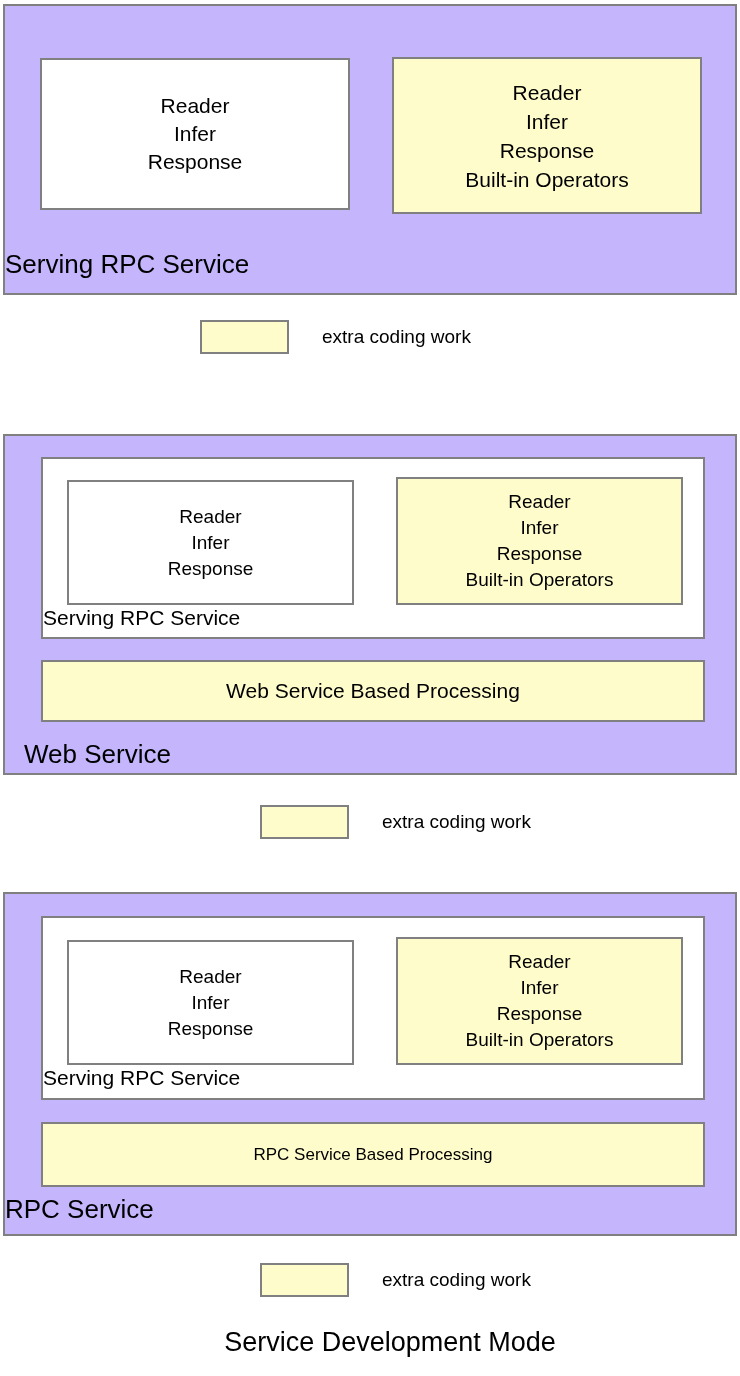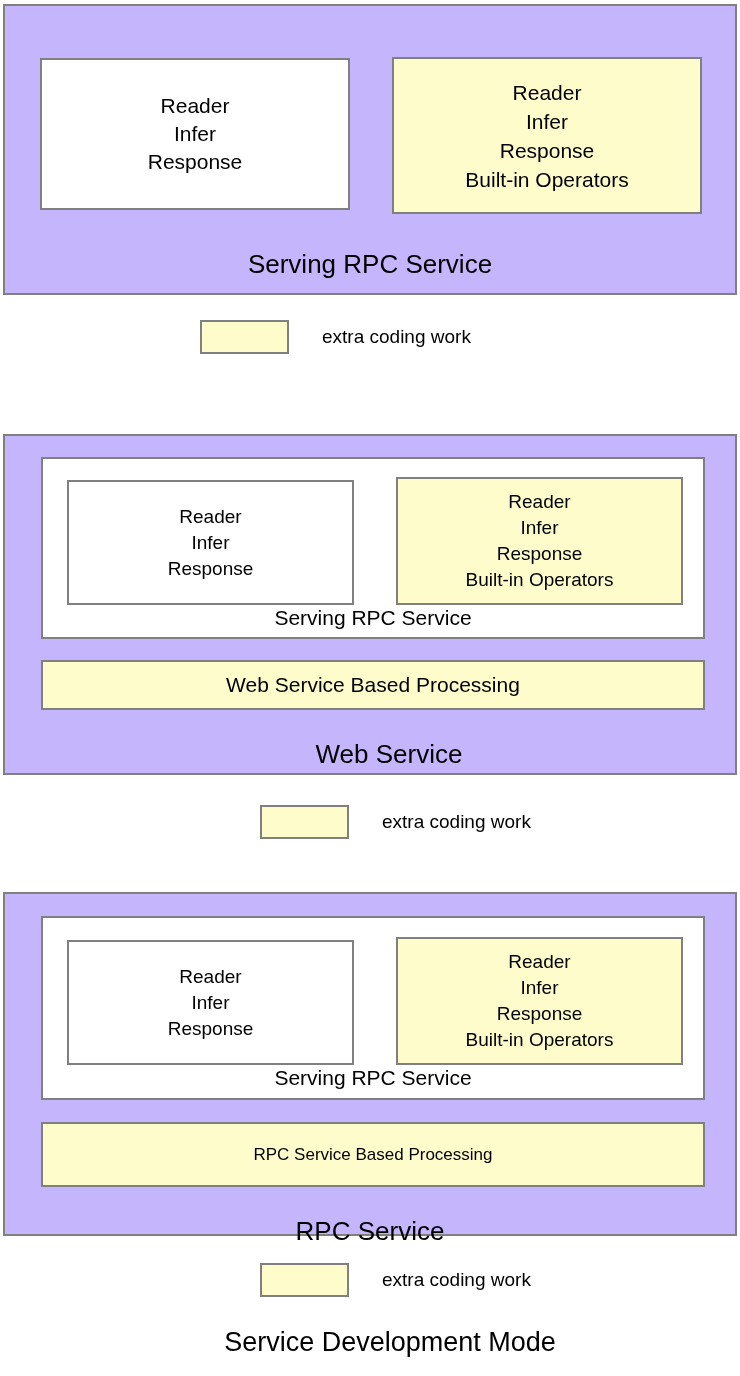"Serving RPC Service" .panel-label { text-align: center -> none }
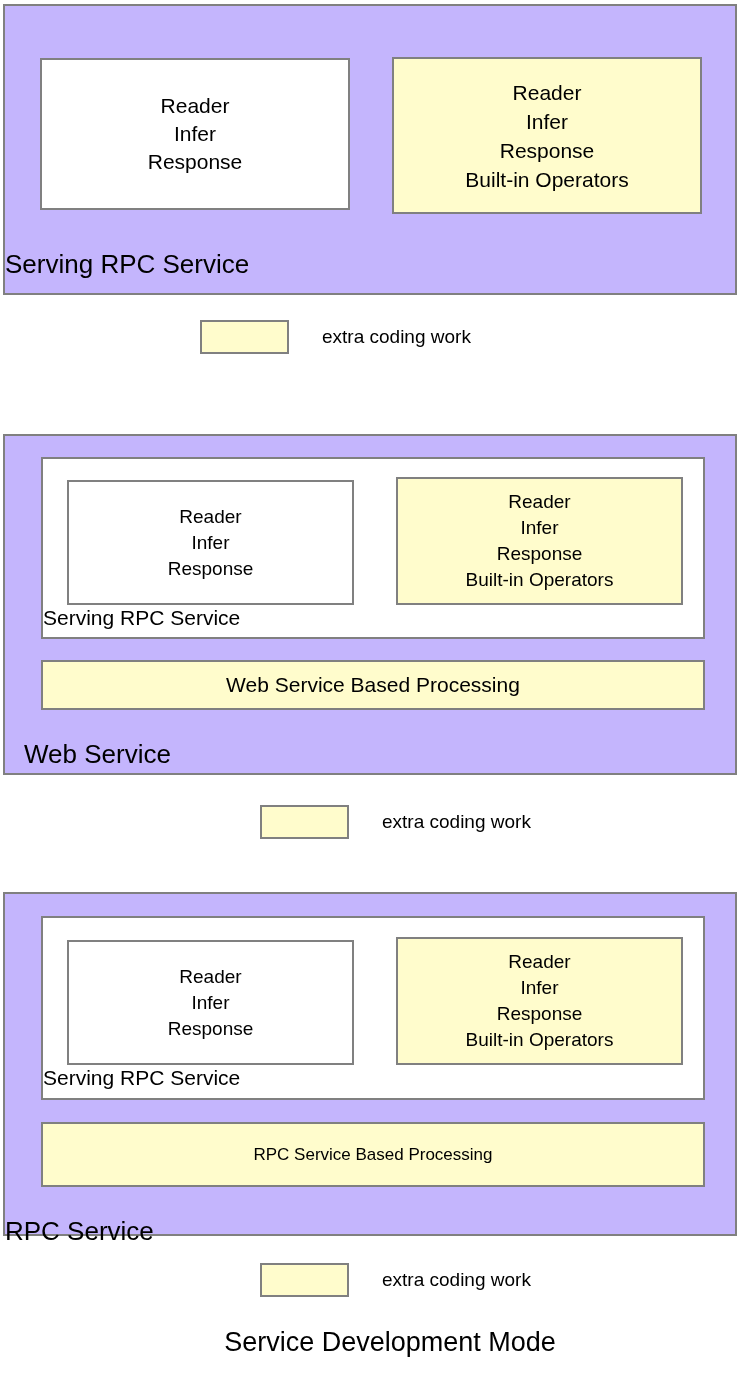"Web Service Based Processing" #p2-bar { height: 50px -> 62px }
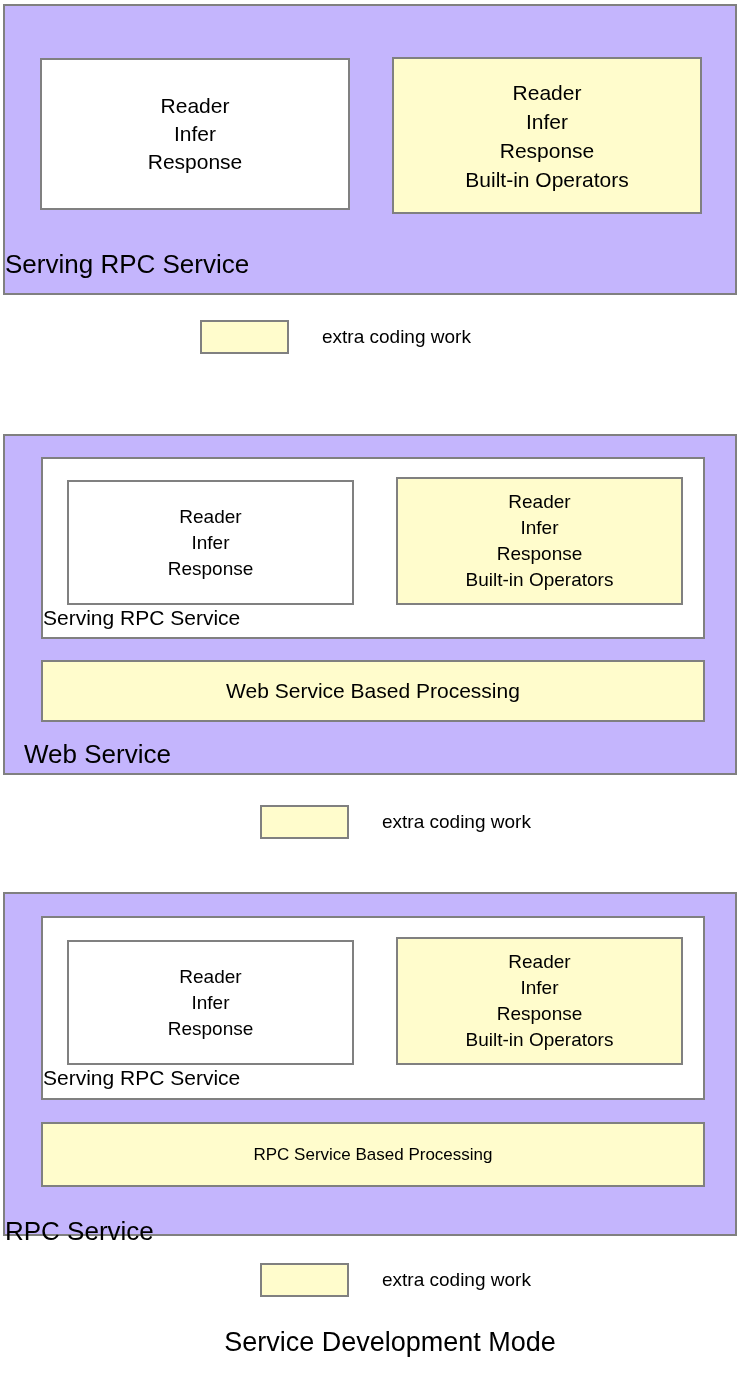"RPC Service" #p3-label { top: 322px -> 300px }
